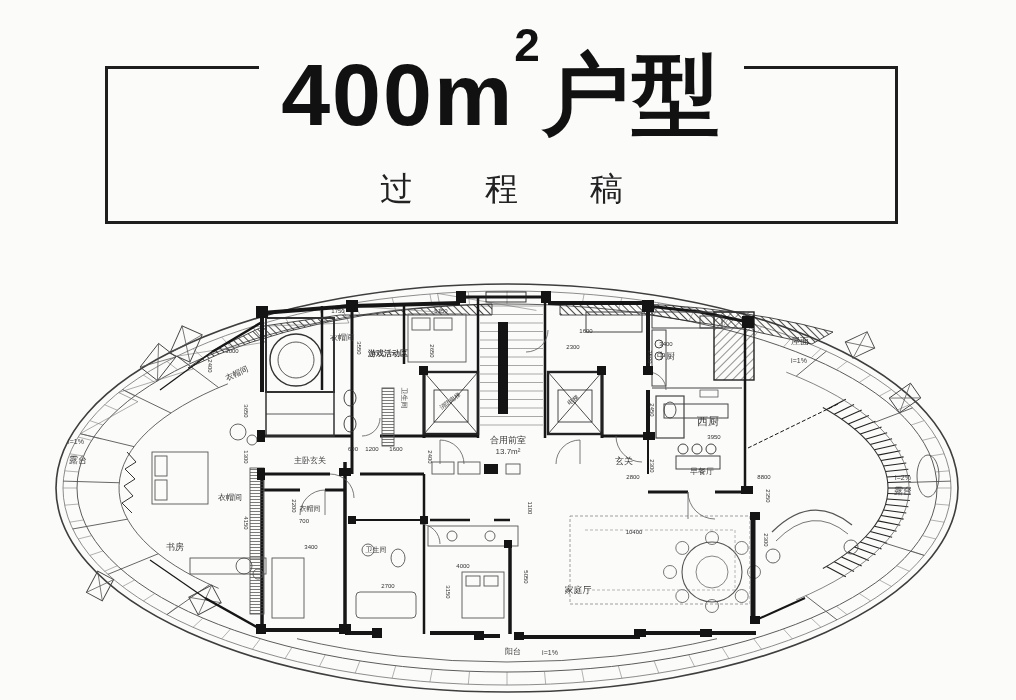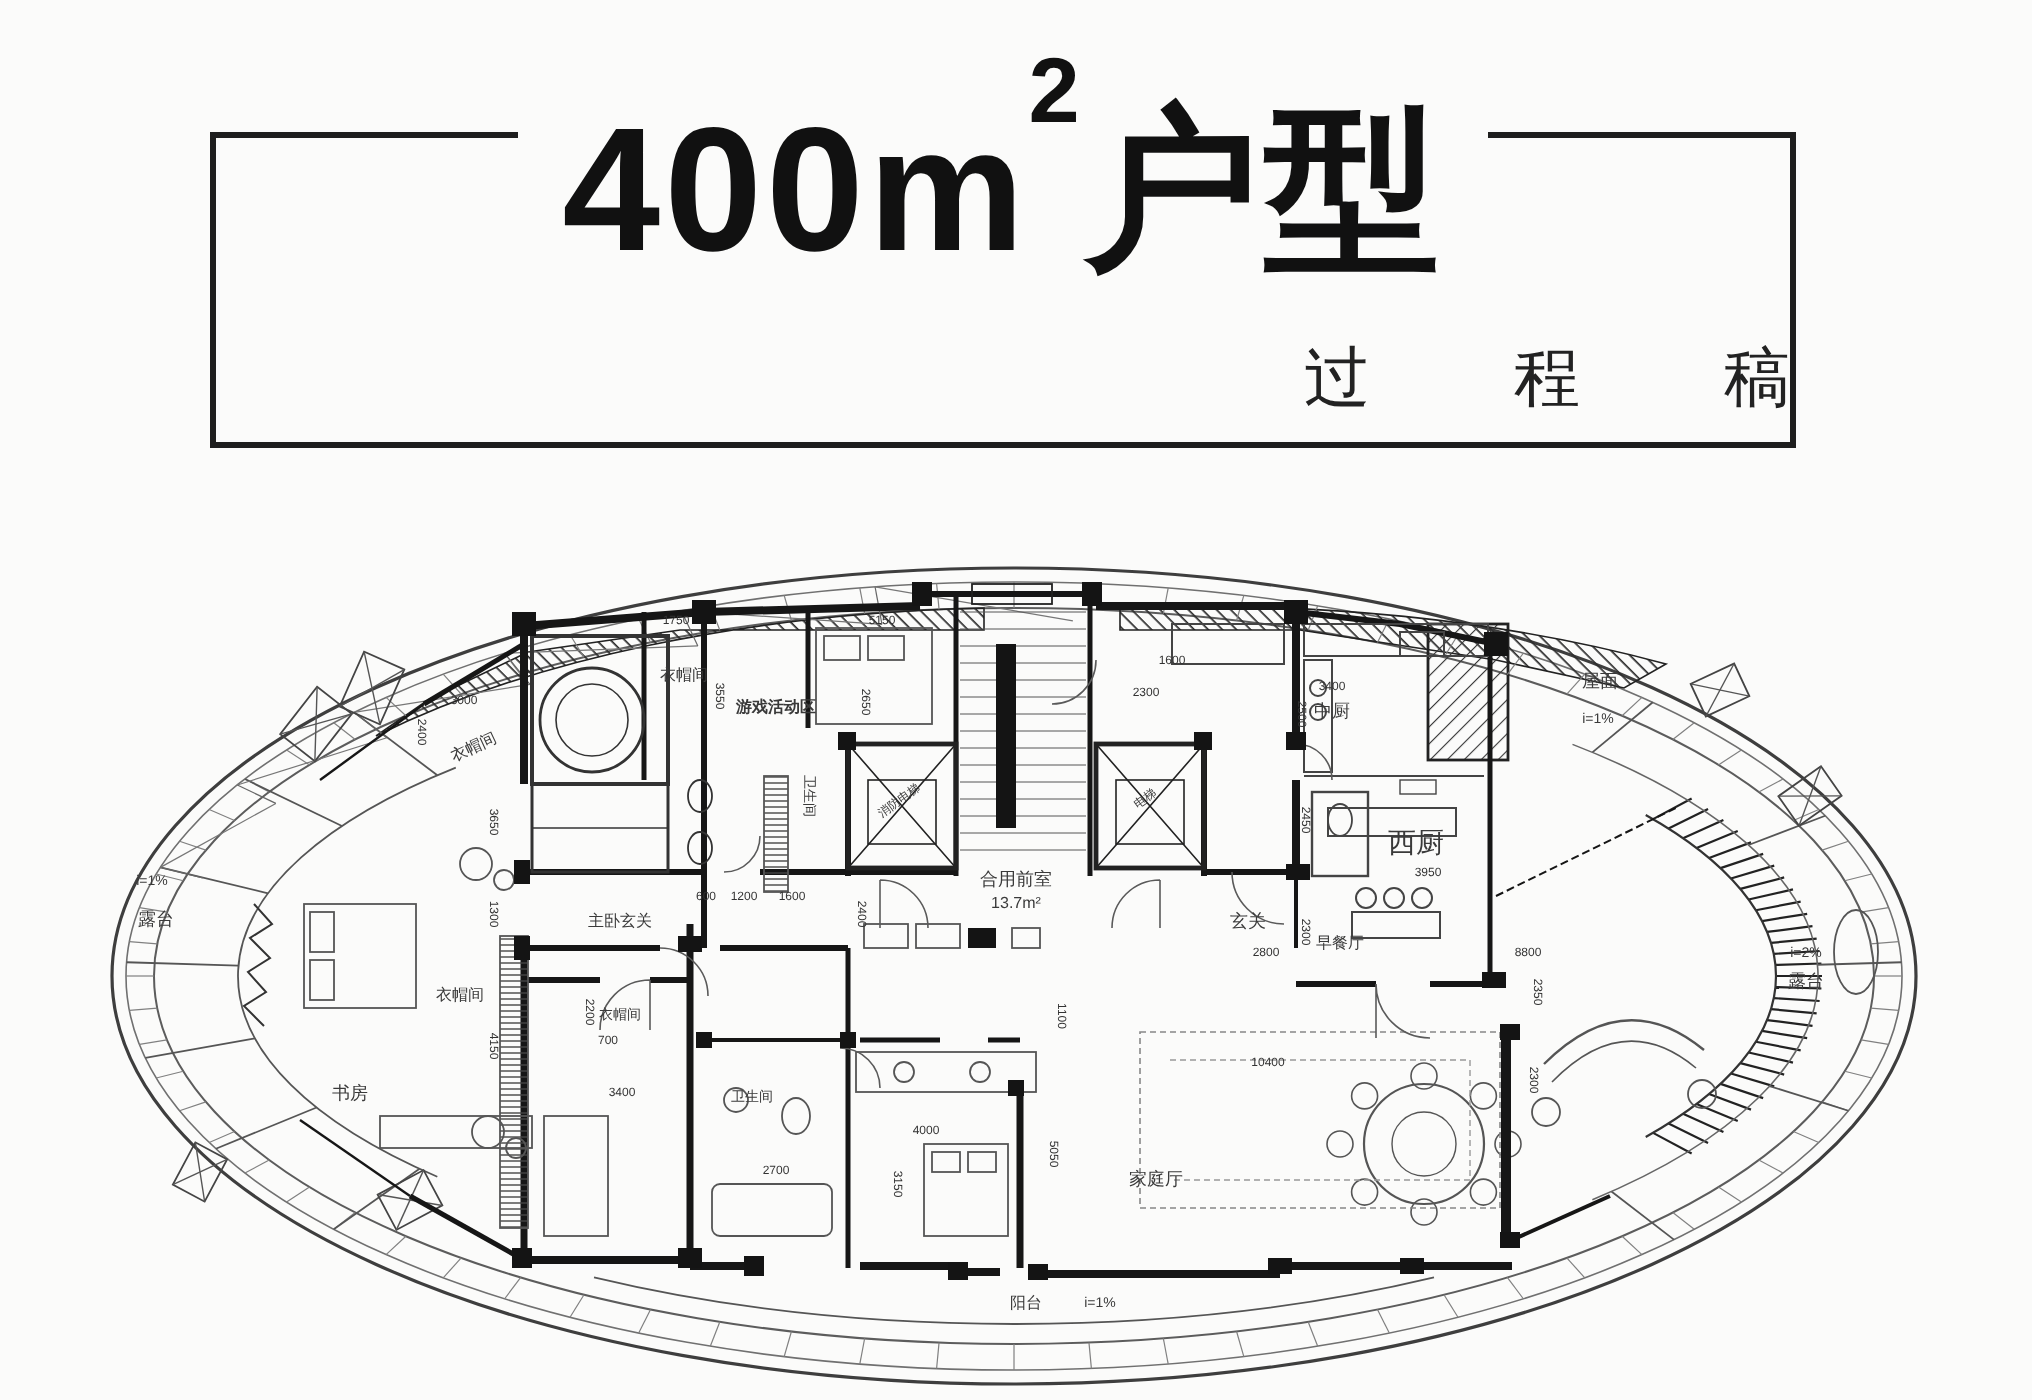"过程稿" #title-sub { text-align: right -> center }
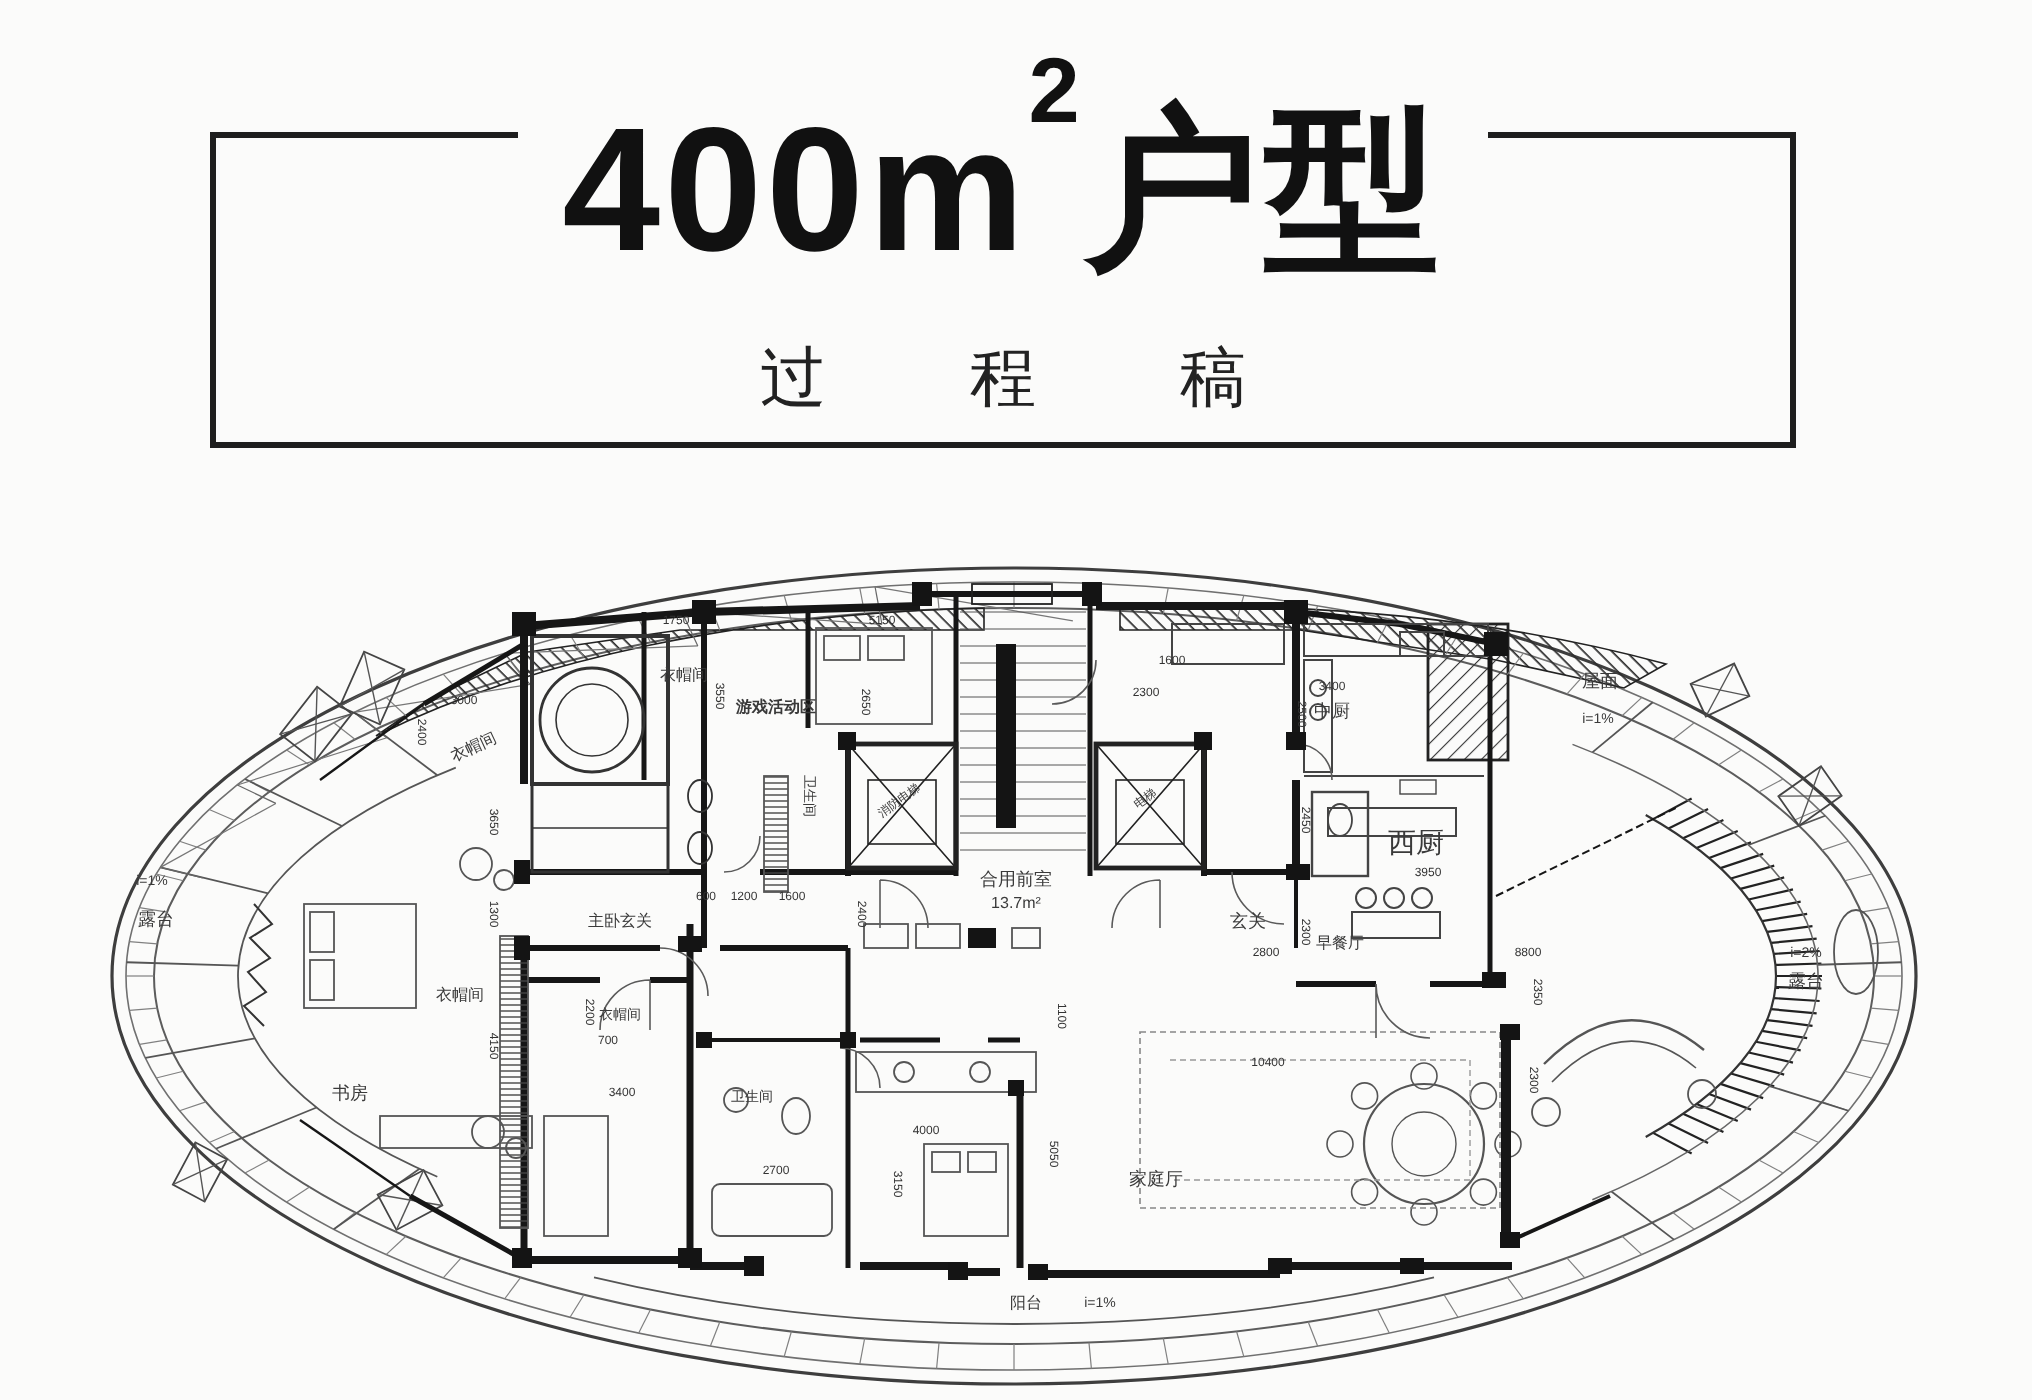"西厨" span.plan-label { font-size: 14px -> 11px }
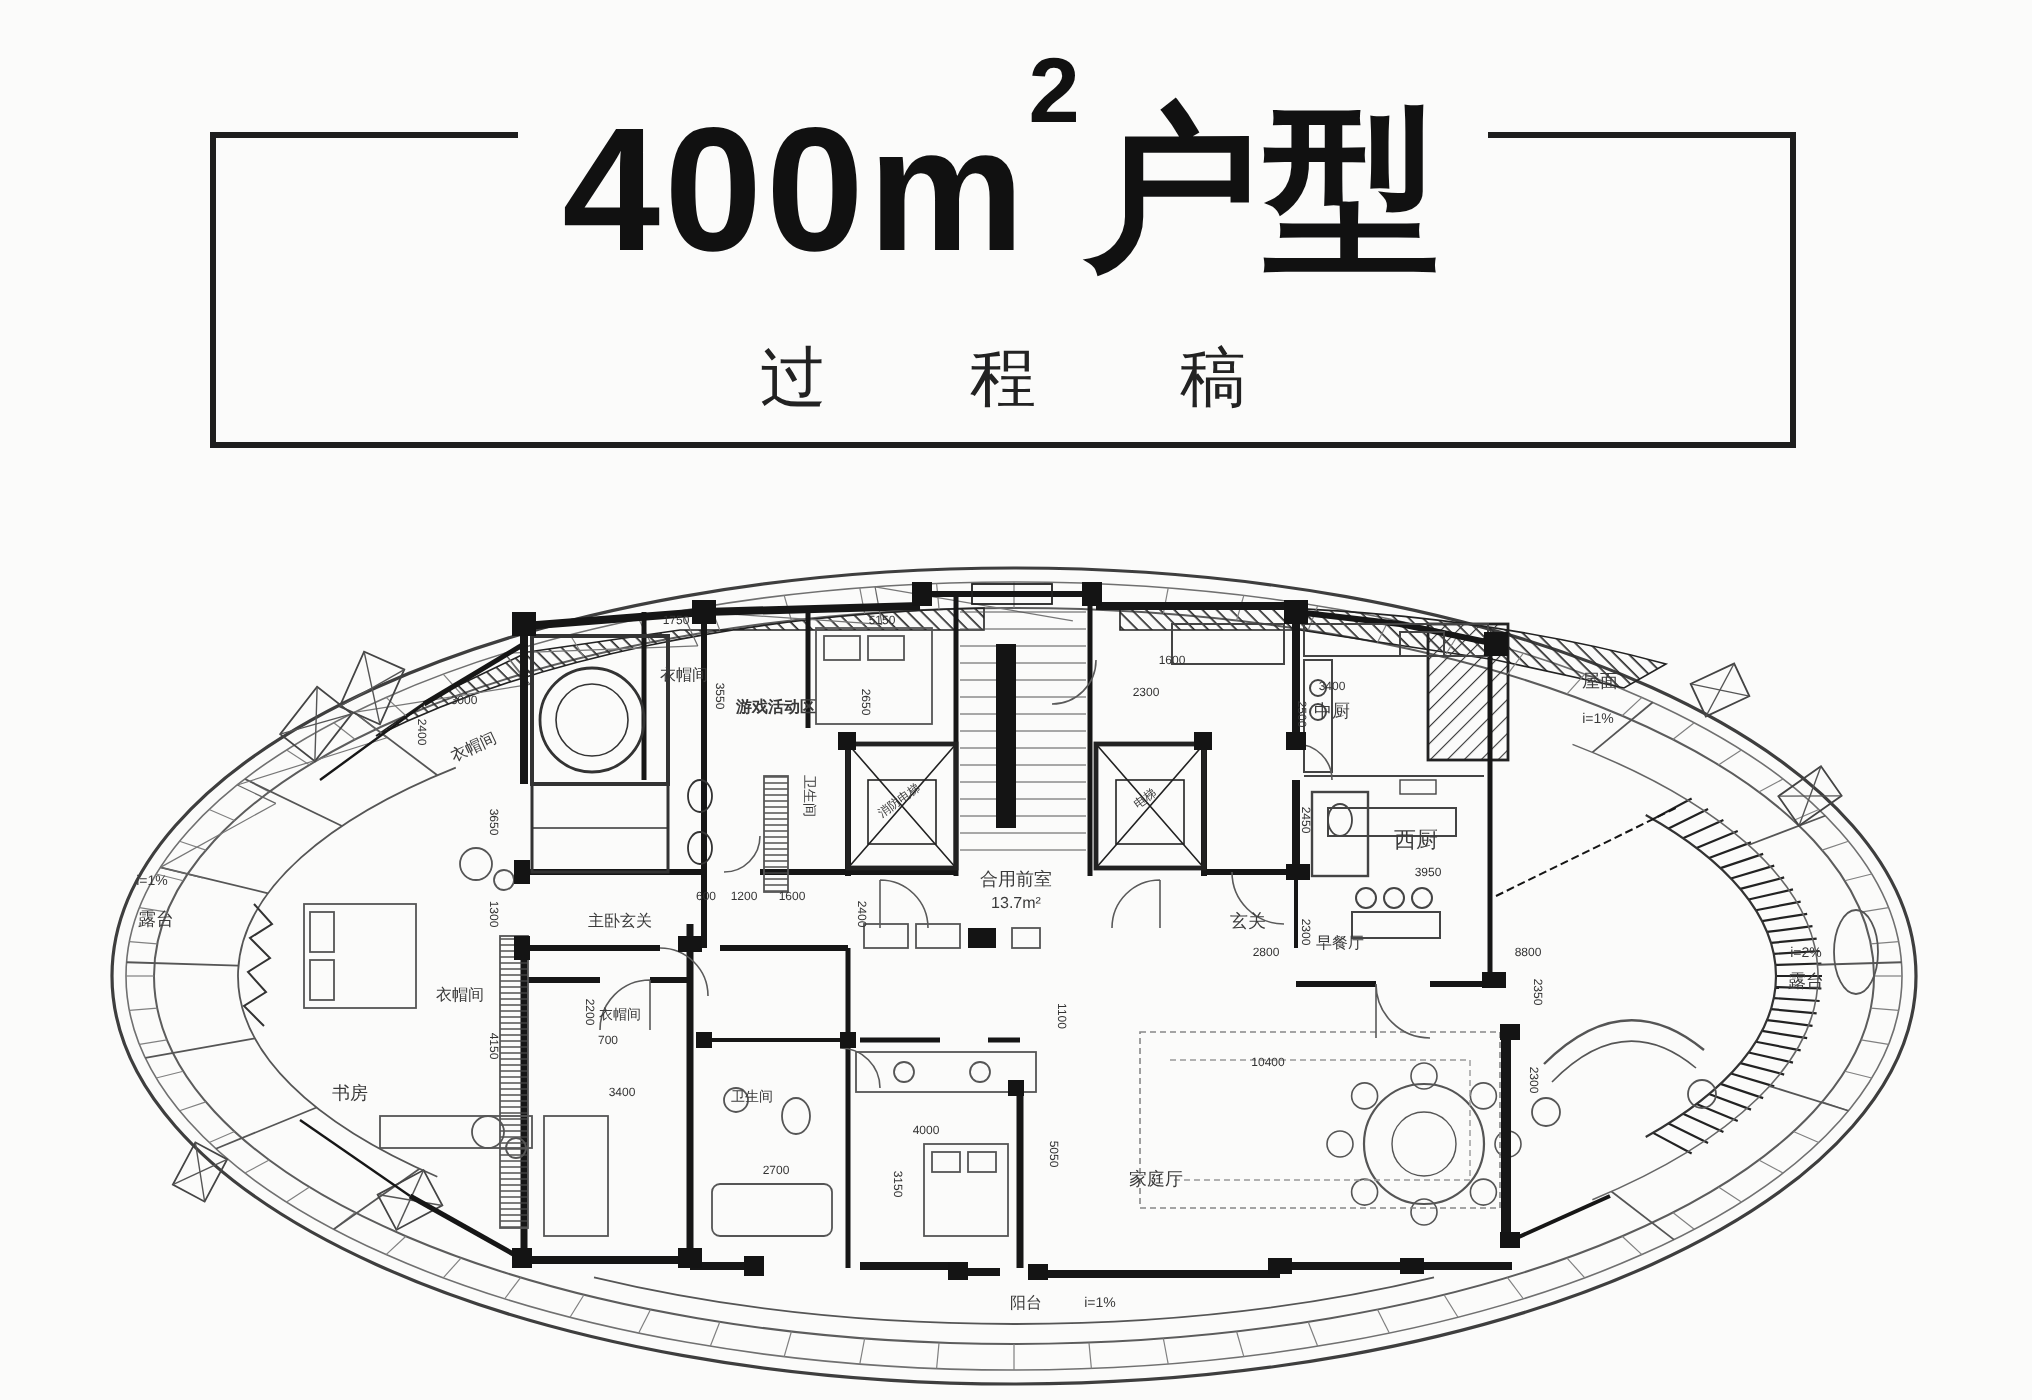"早餐厅" span.plan-label { left: 670px -> 702px }
